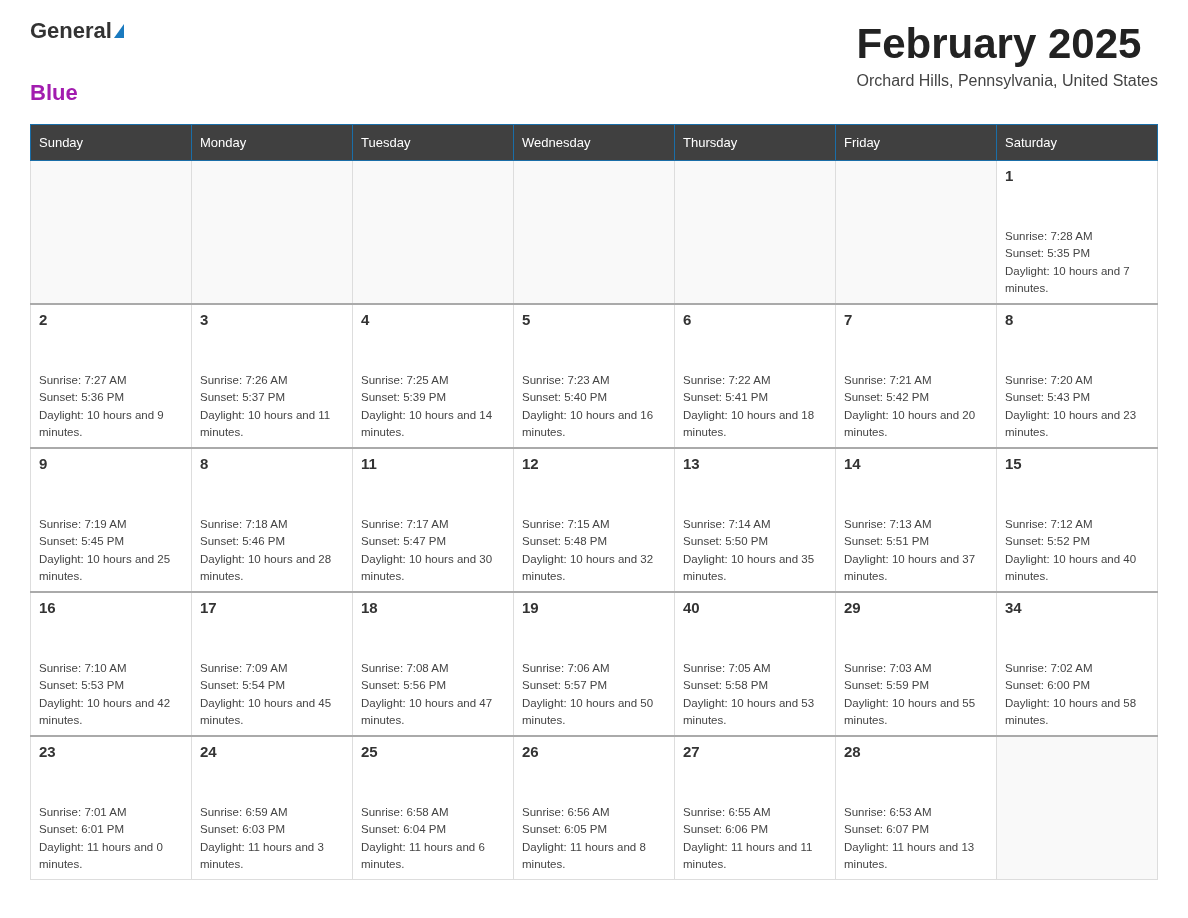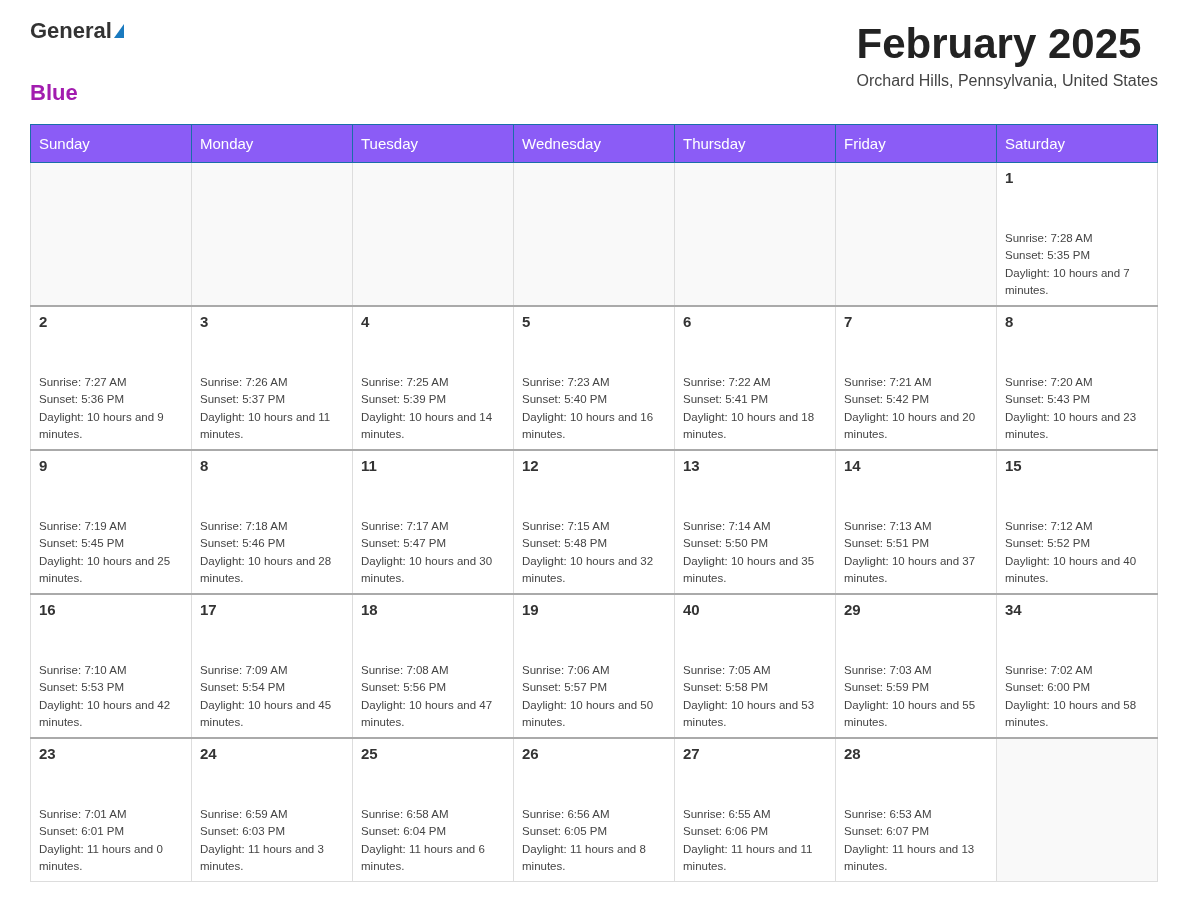"Sunday" .calendar th { background-color: #8b5cf6 -> #404040; font-size: 15px -> 13px }
